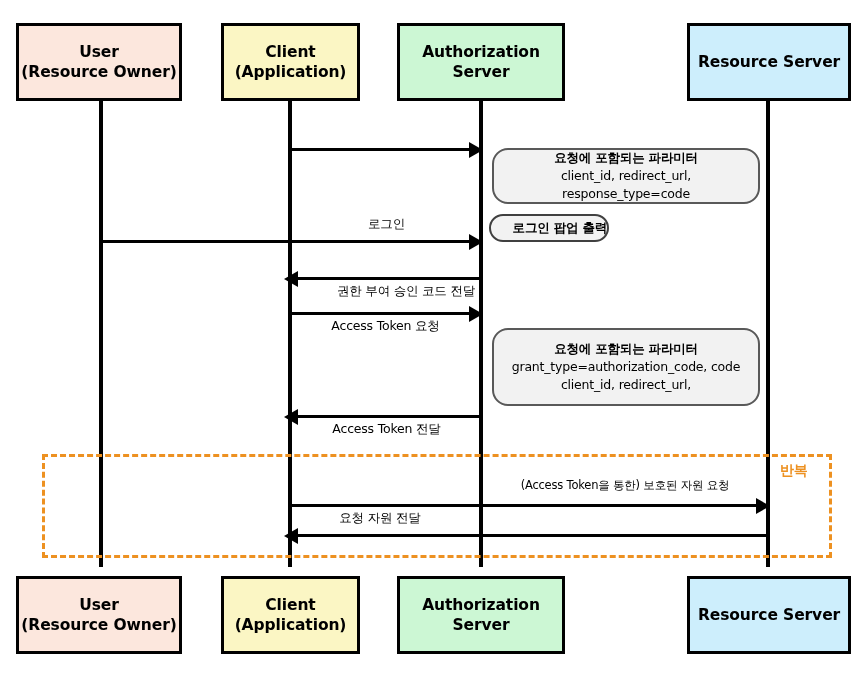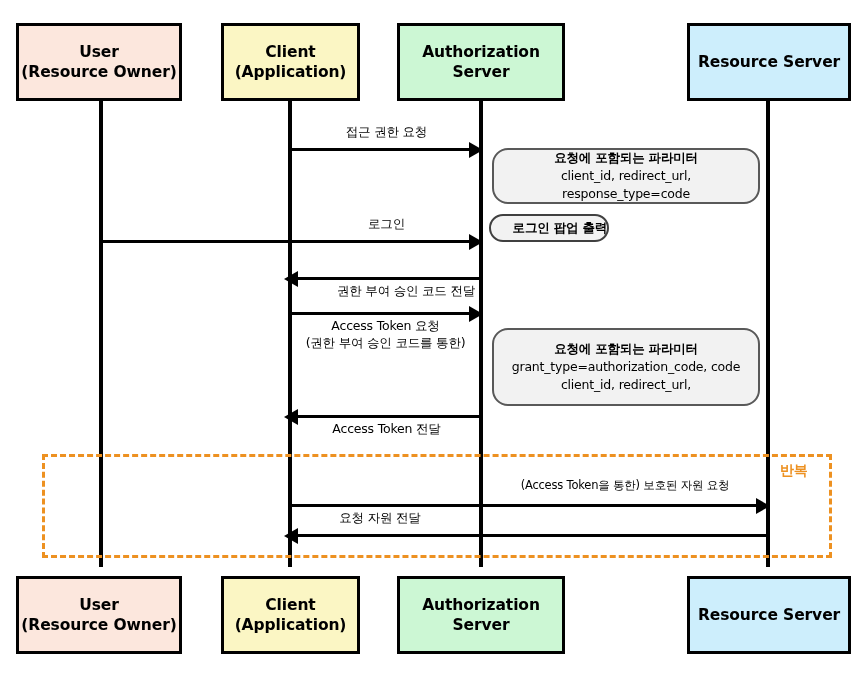"접근 권한 요청" div.msg-label { html: <div>접근 권한 요청</div> -> none }
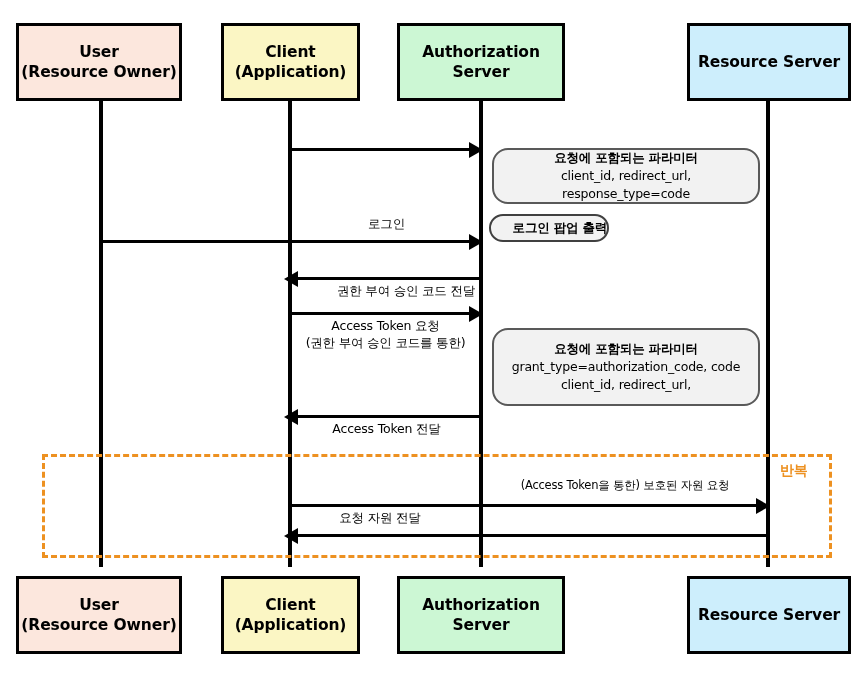"(권한 부여 승인 코드를 통한)" div.small { html: <div>(권한 부여 승인 코드를 통한)</div> -> none }
